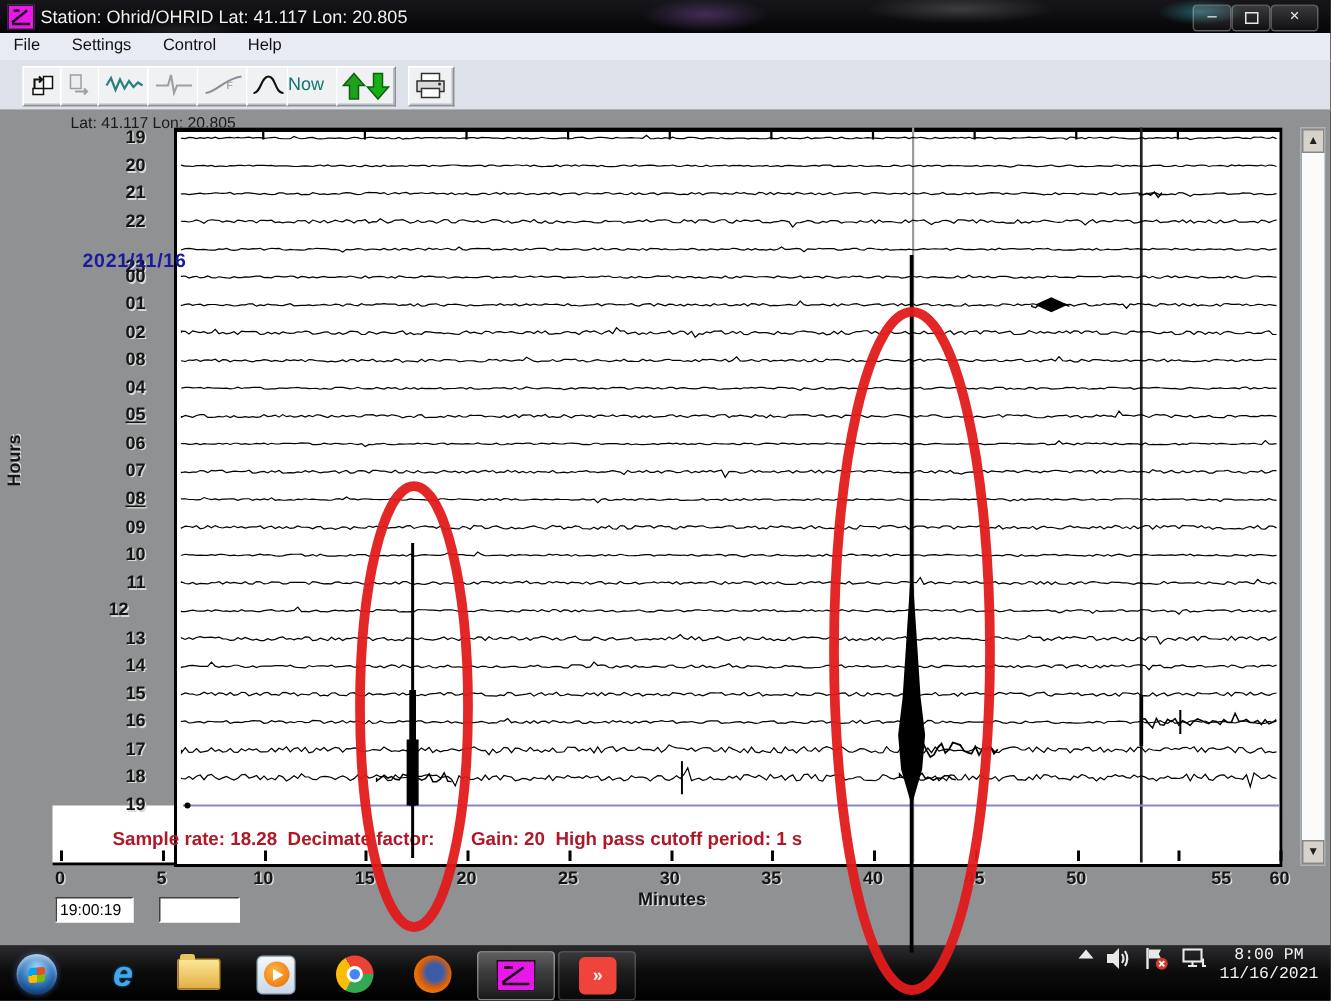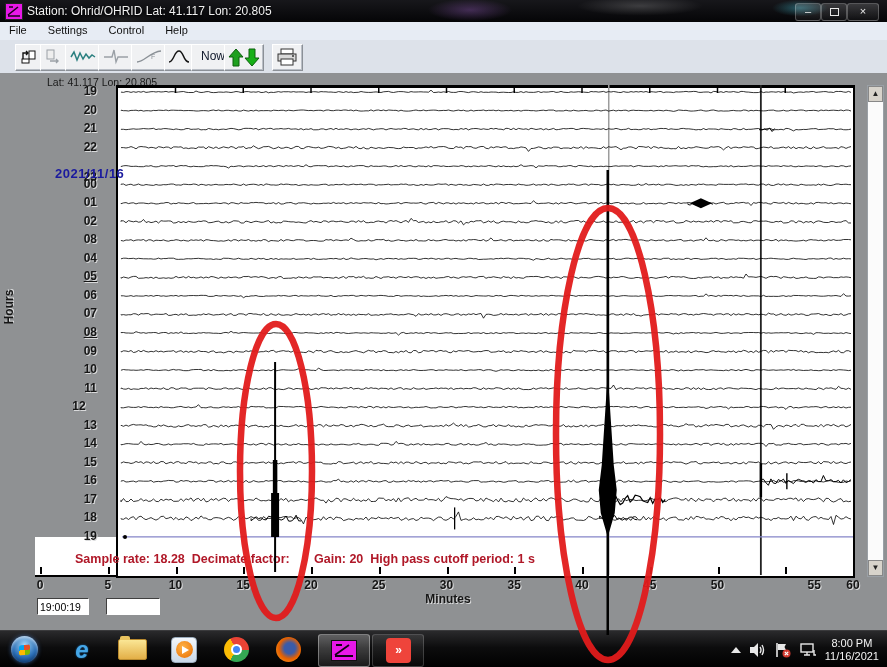"Now" #btn-now { color: #0f172a -> #0f766e; text-align: right -> left }
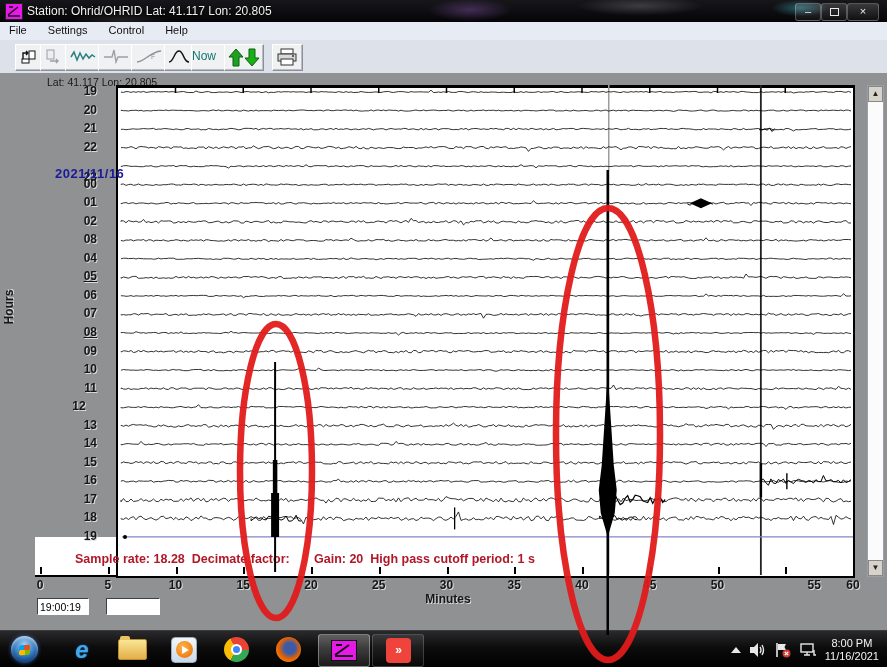"8:00 PM" #tray { align-items: center -> none; font-family: none -> Liberation Mono, monospace }
